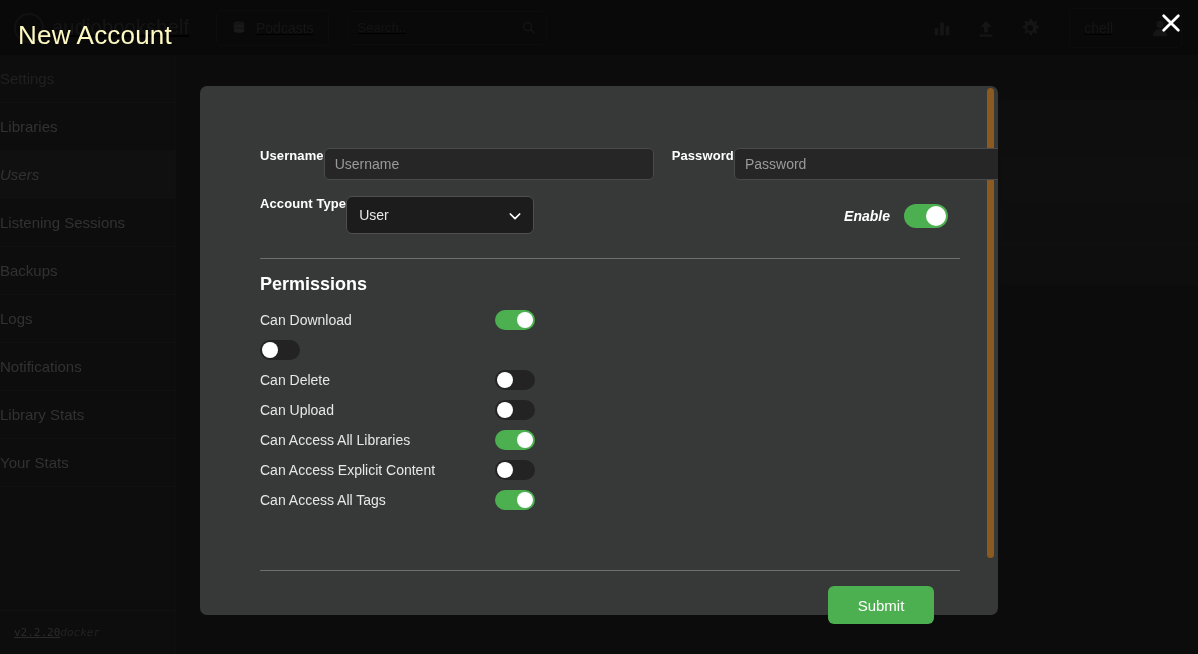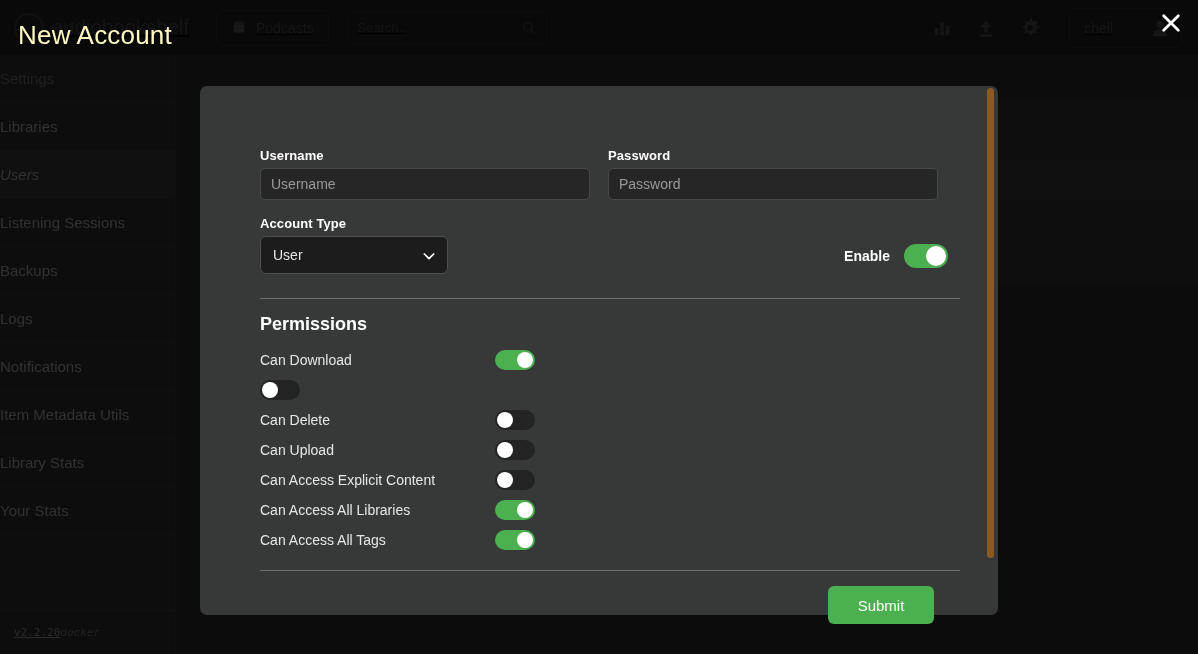"Username" .field { flex-direction: column -> none }
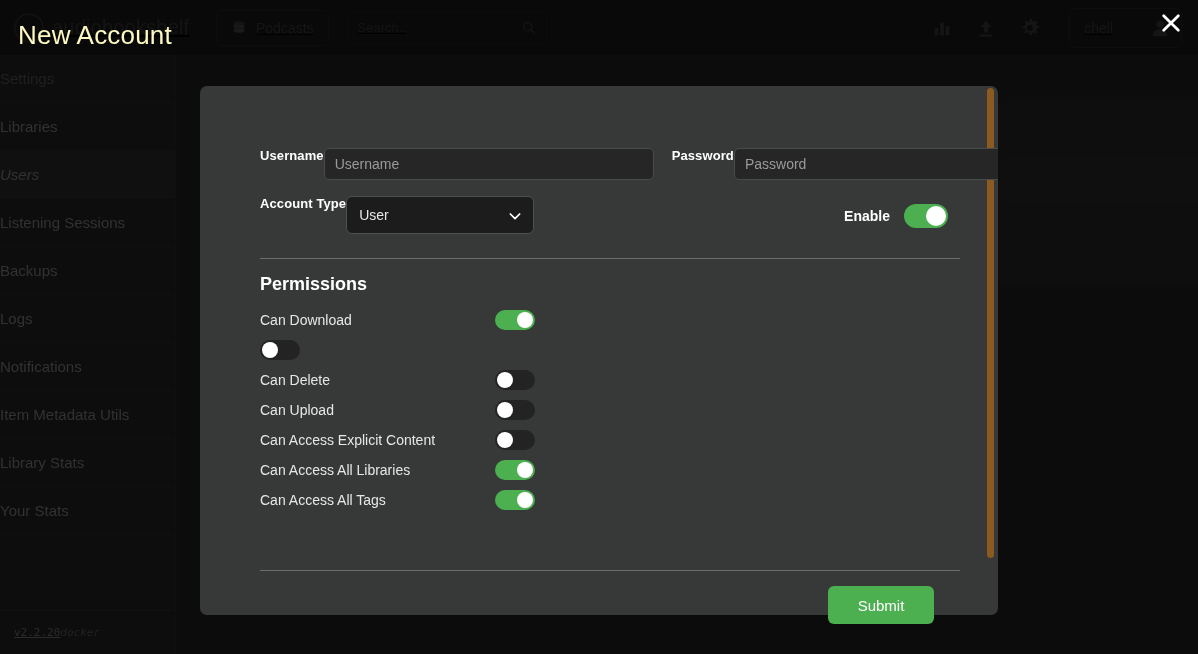"Enable" .enable-wrap { font-style: none -> italic }
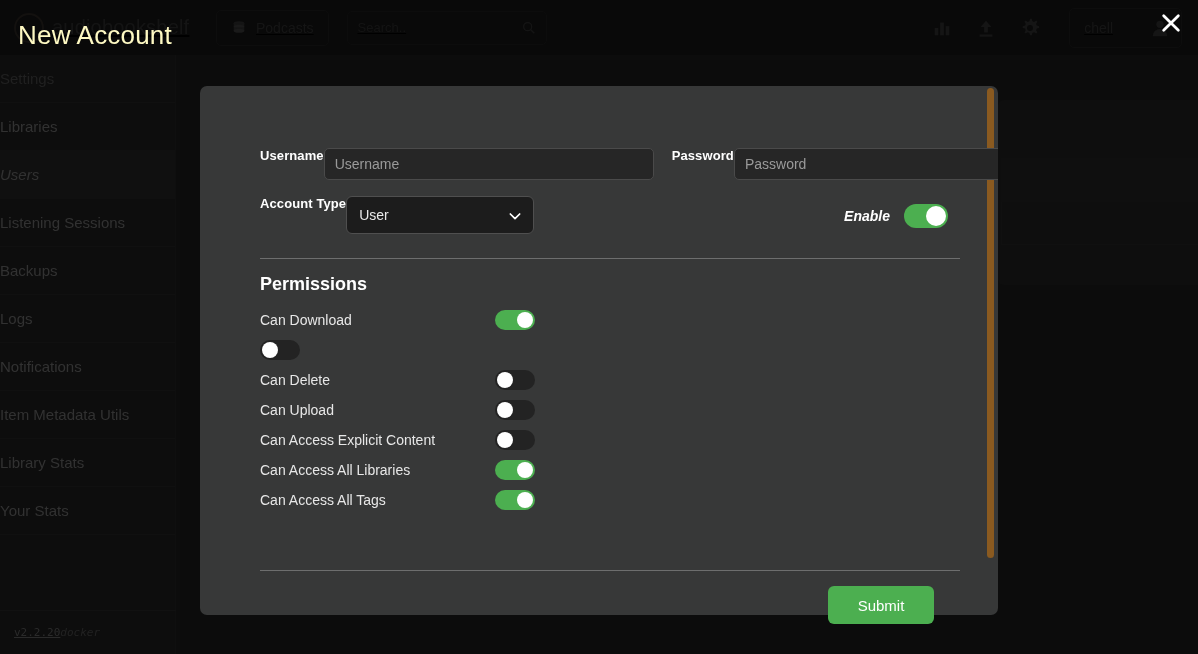"Item Metadata Utils" div.sb-item { html: <div> <span>Item Metadata Utils</span> </div> -> none }
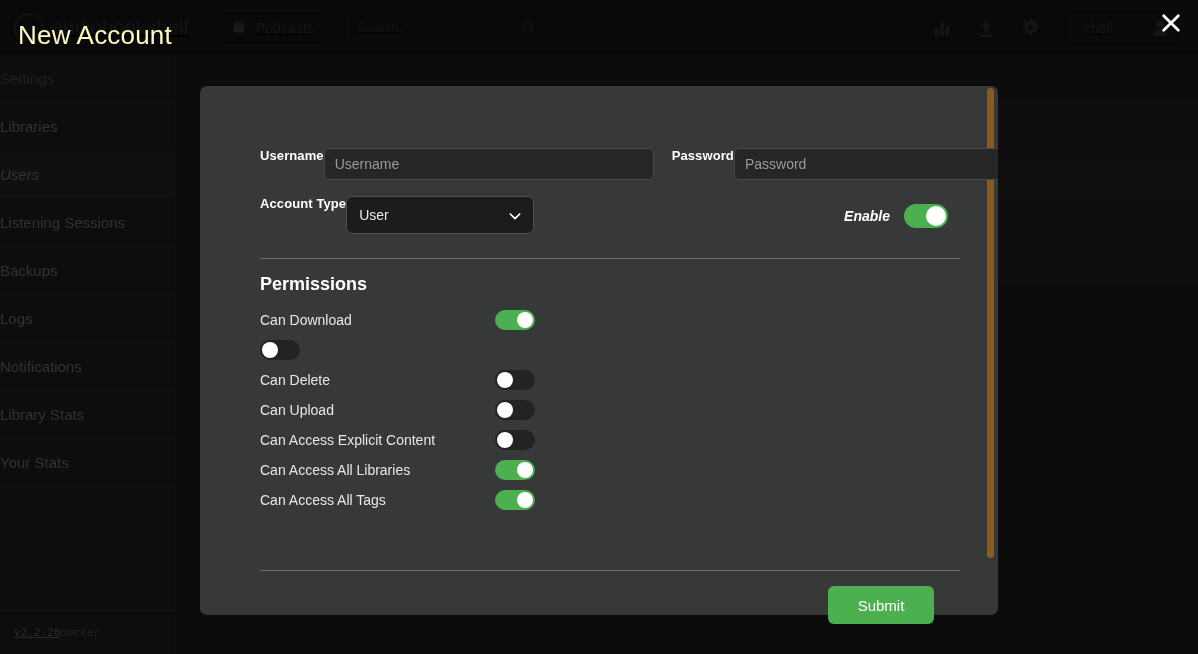"Can Access Explicit Content" div.perm-row { order: before "Can Access All Libraries" -> after "Can Access All Libraries" }
